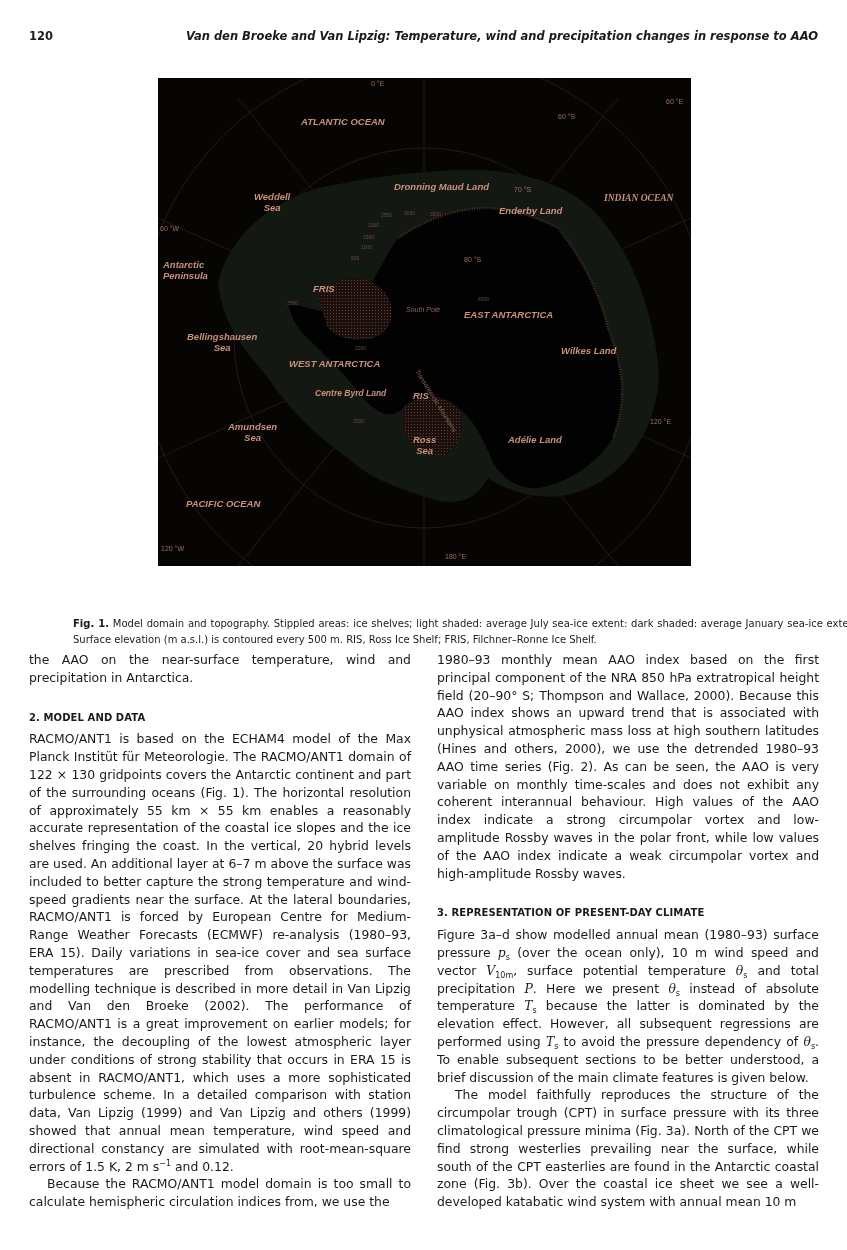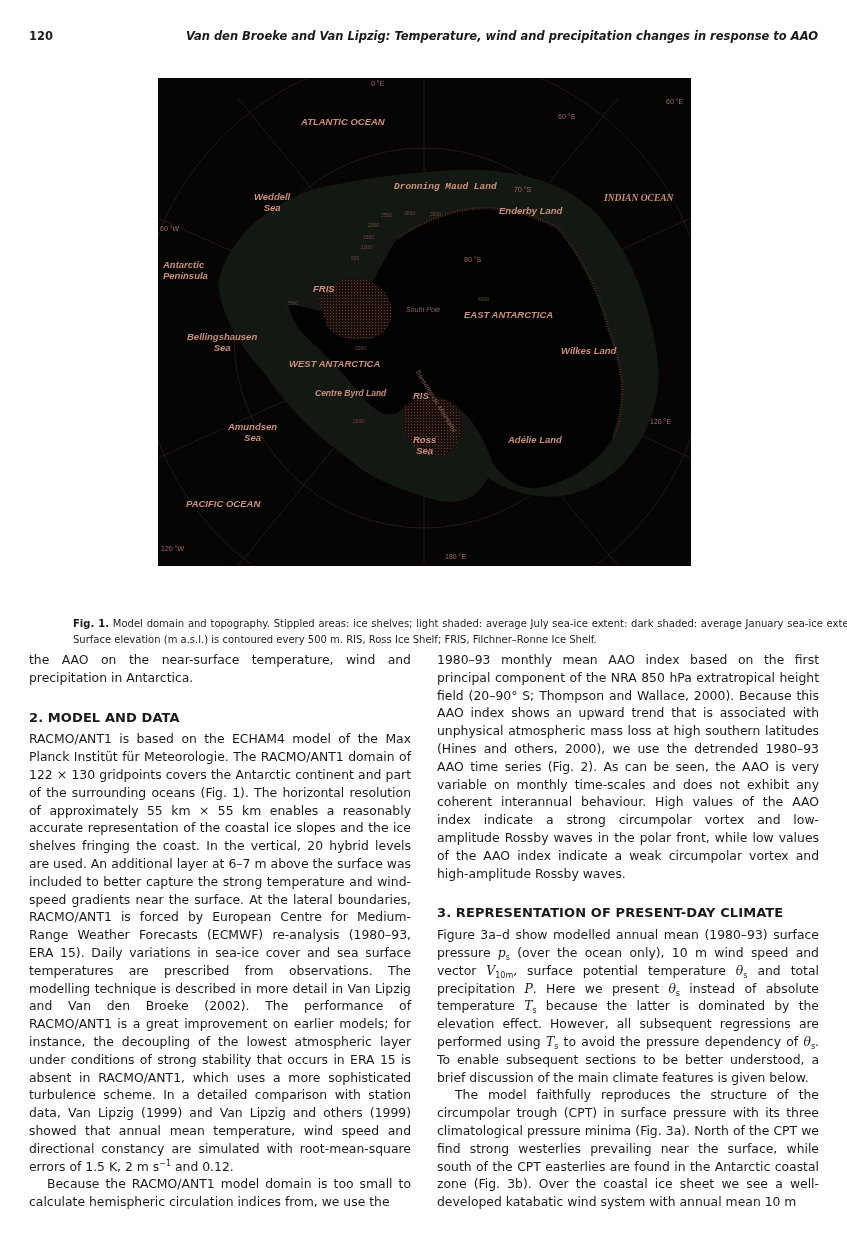"Dronning Maud Land" div.map-label { font-family: Liberation Mono, monospace -> none }
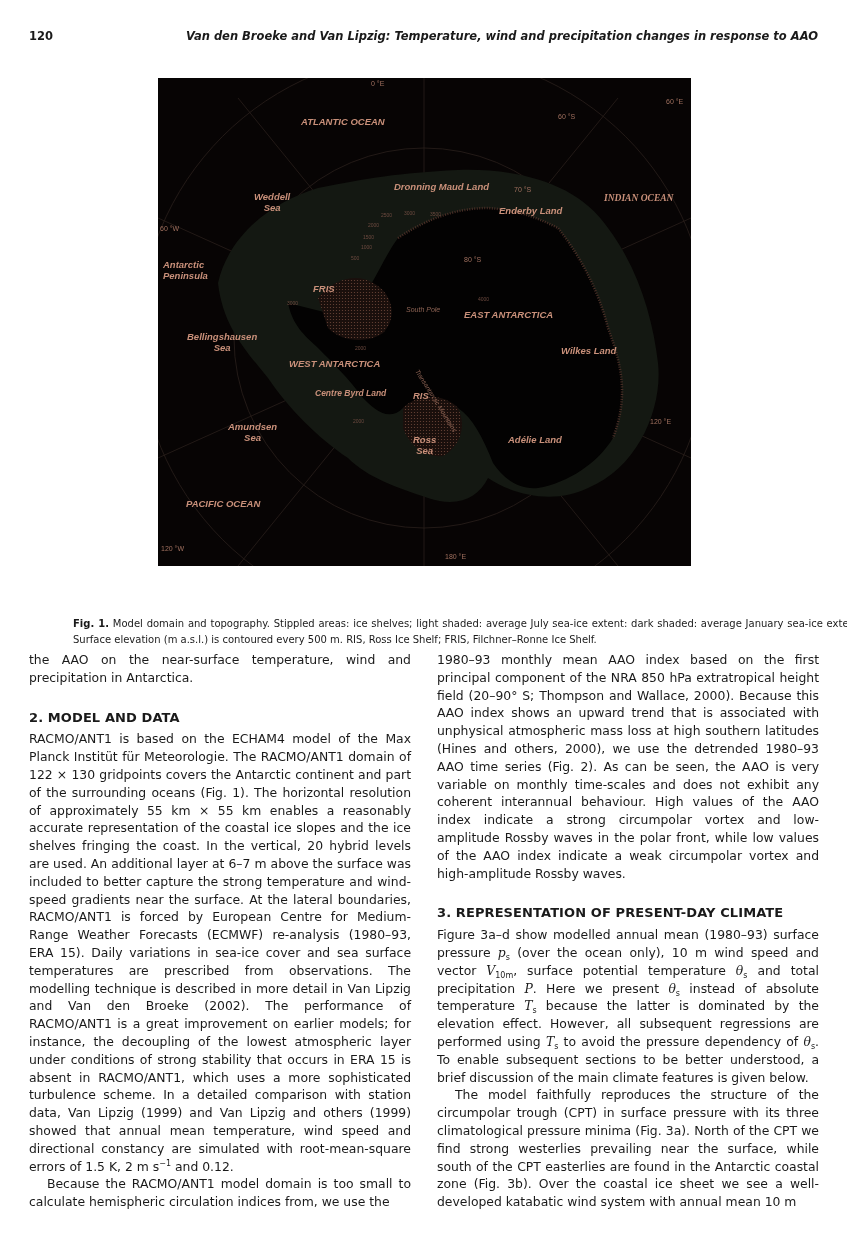"2. MODEL AND DATA" .section-heading { font-size: 13px -> 10px }
